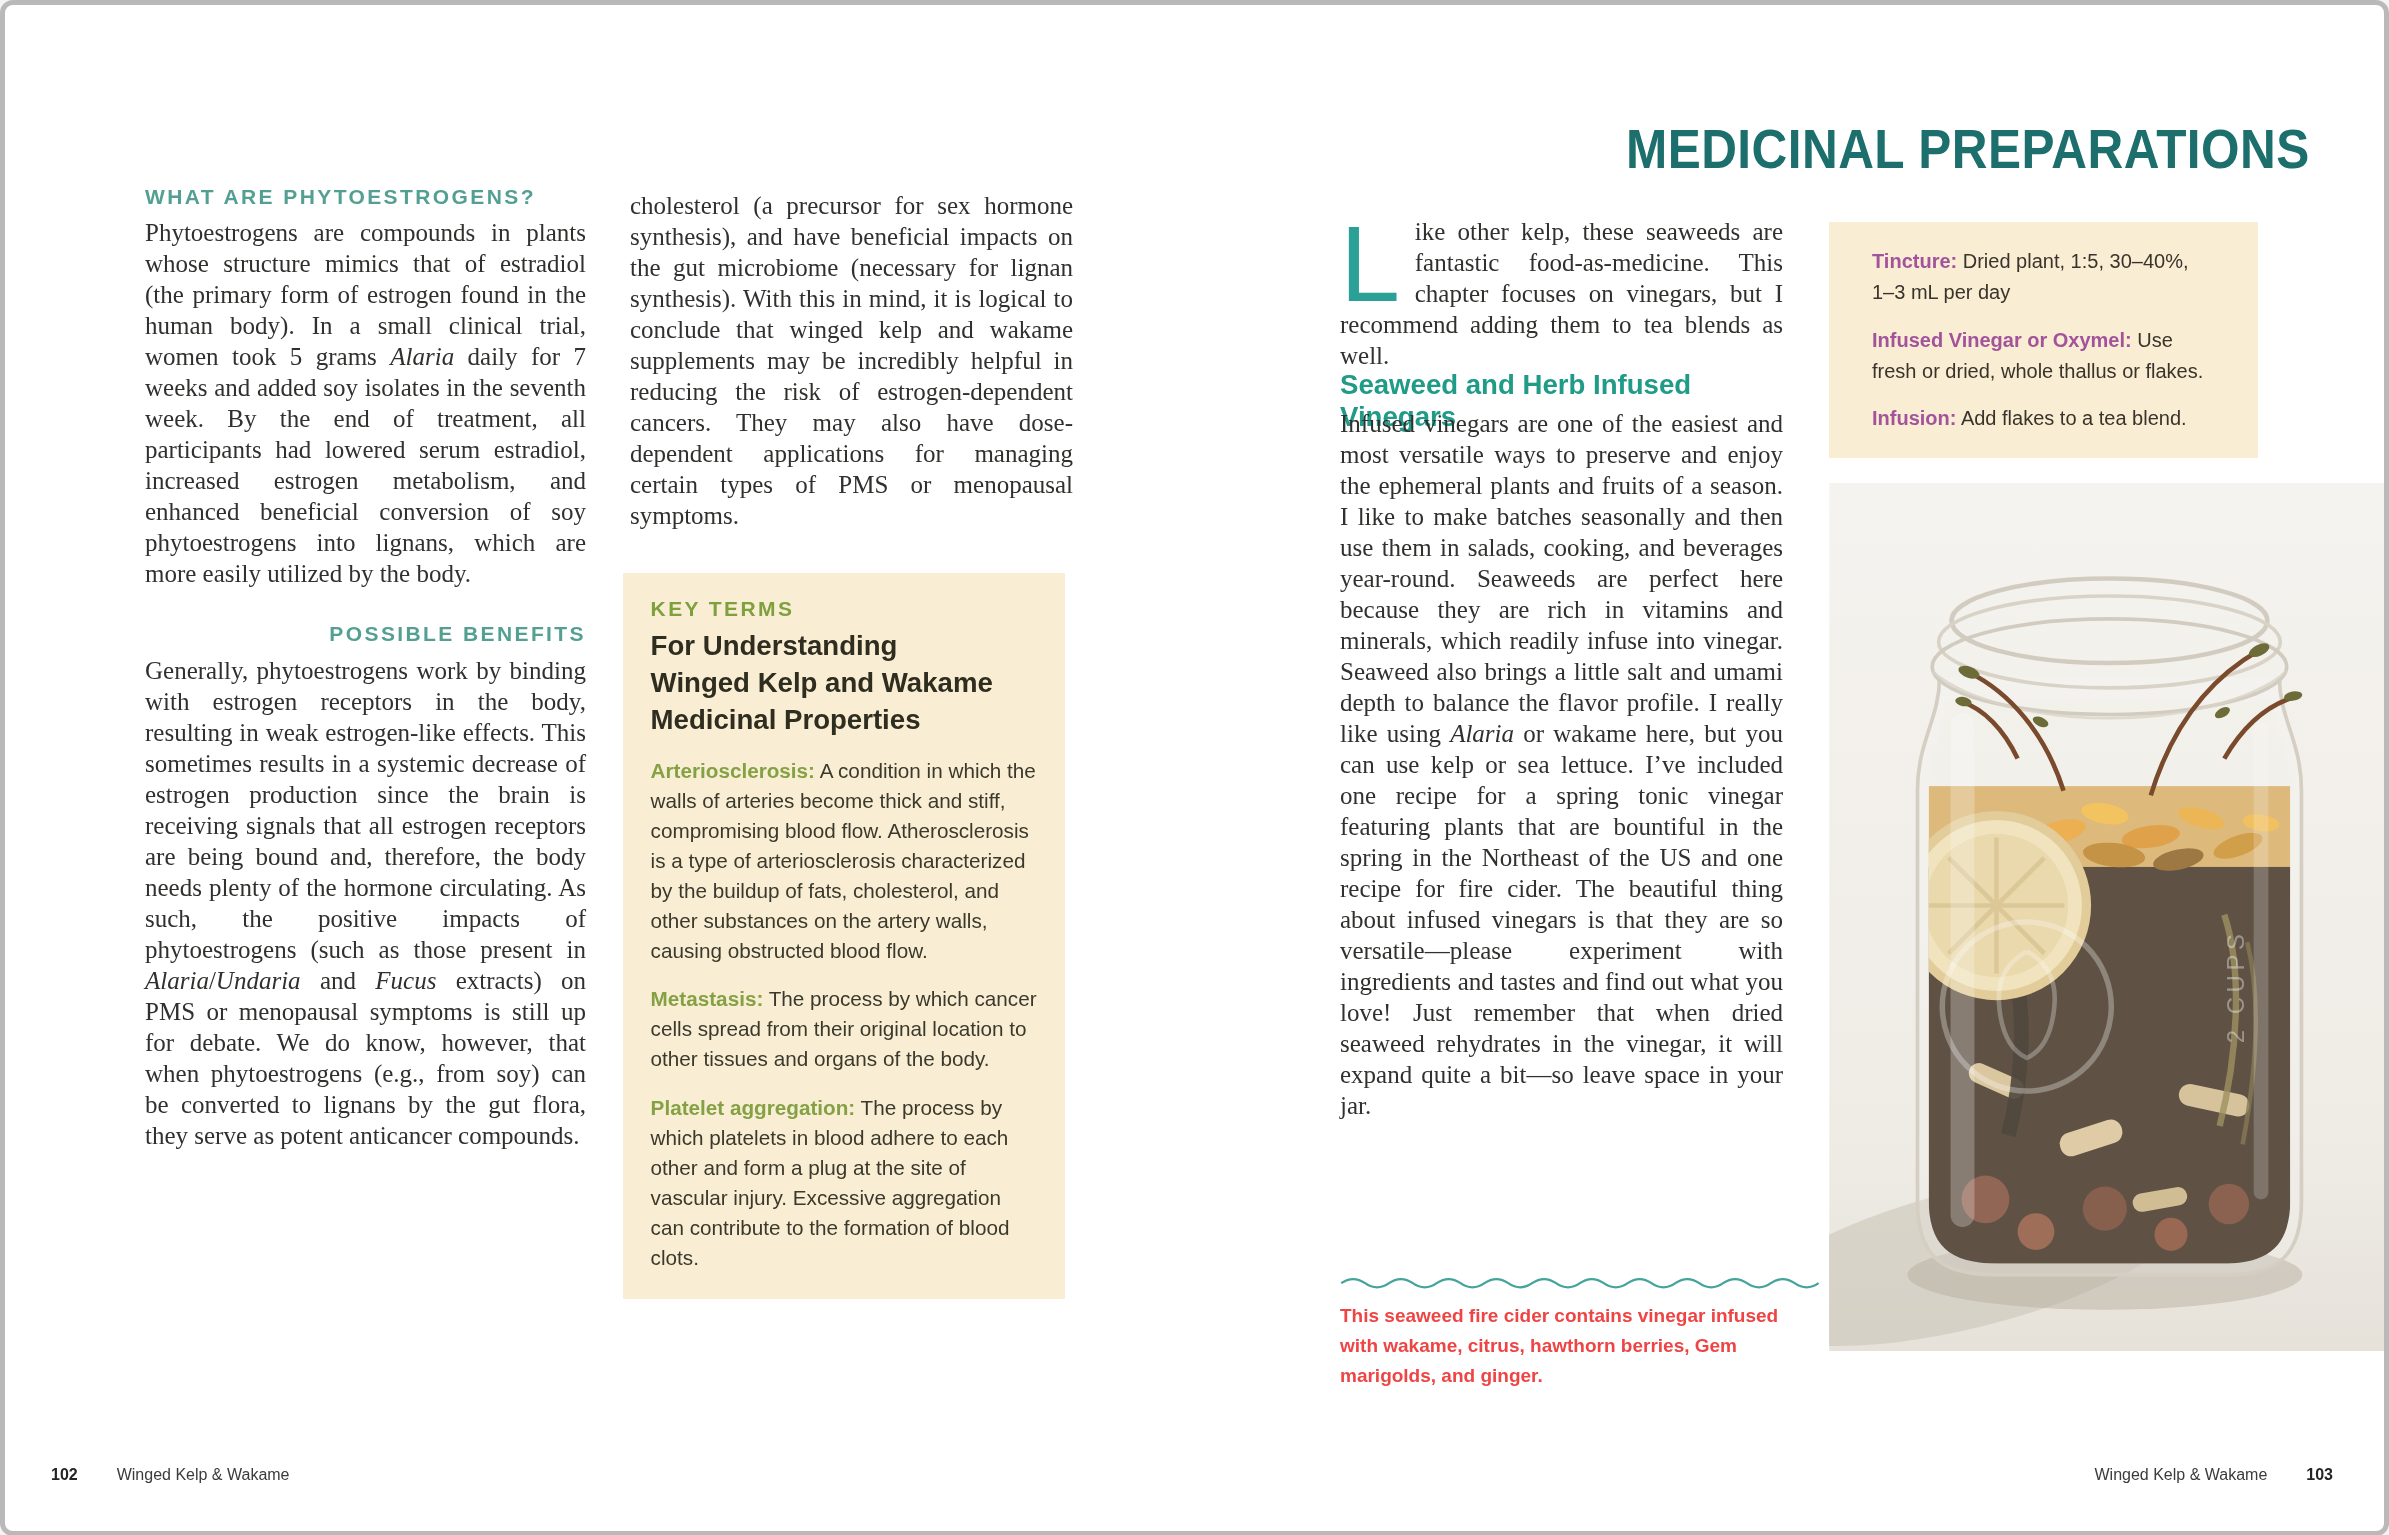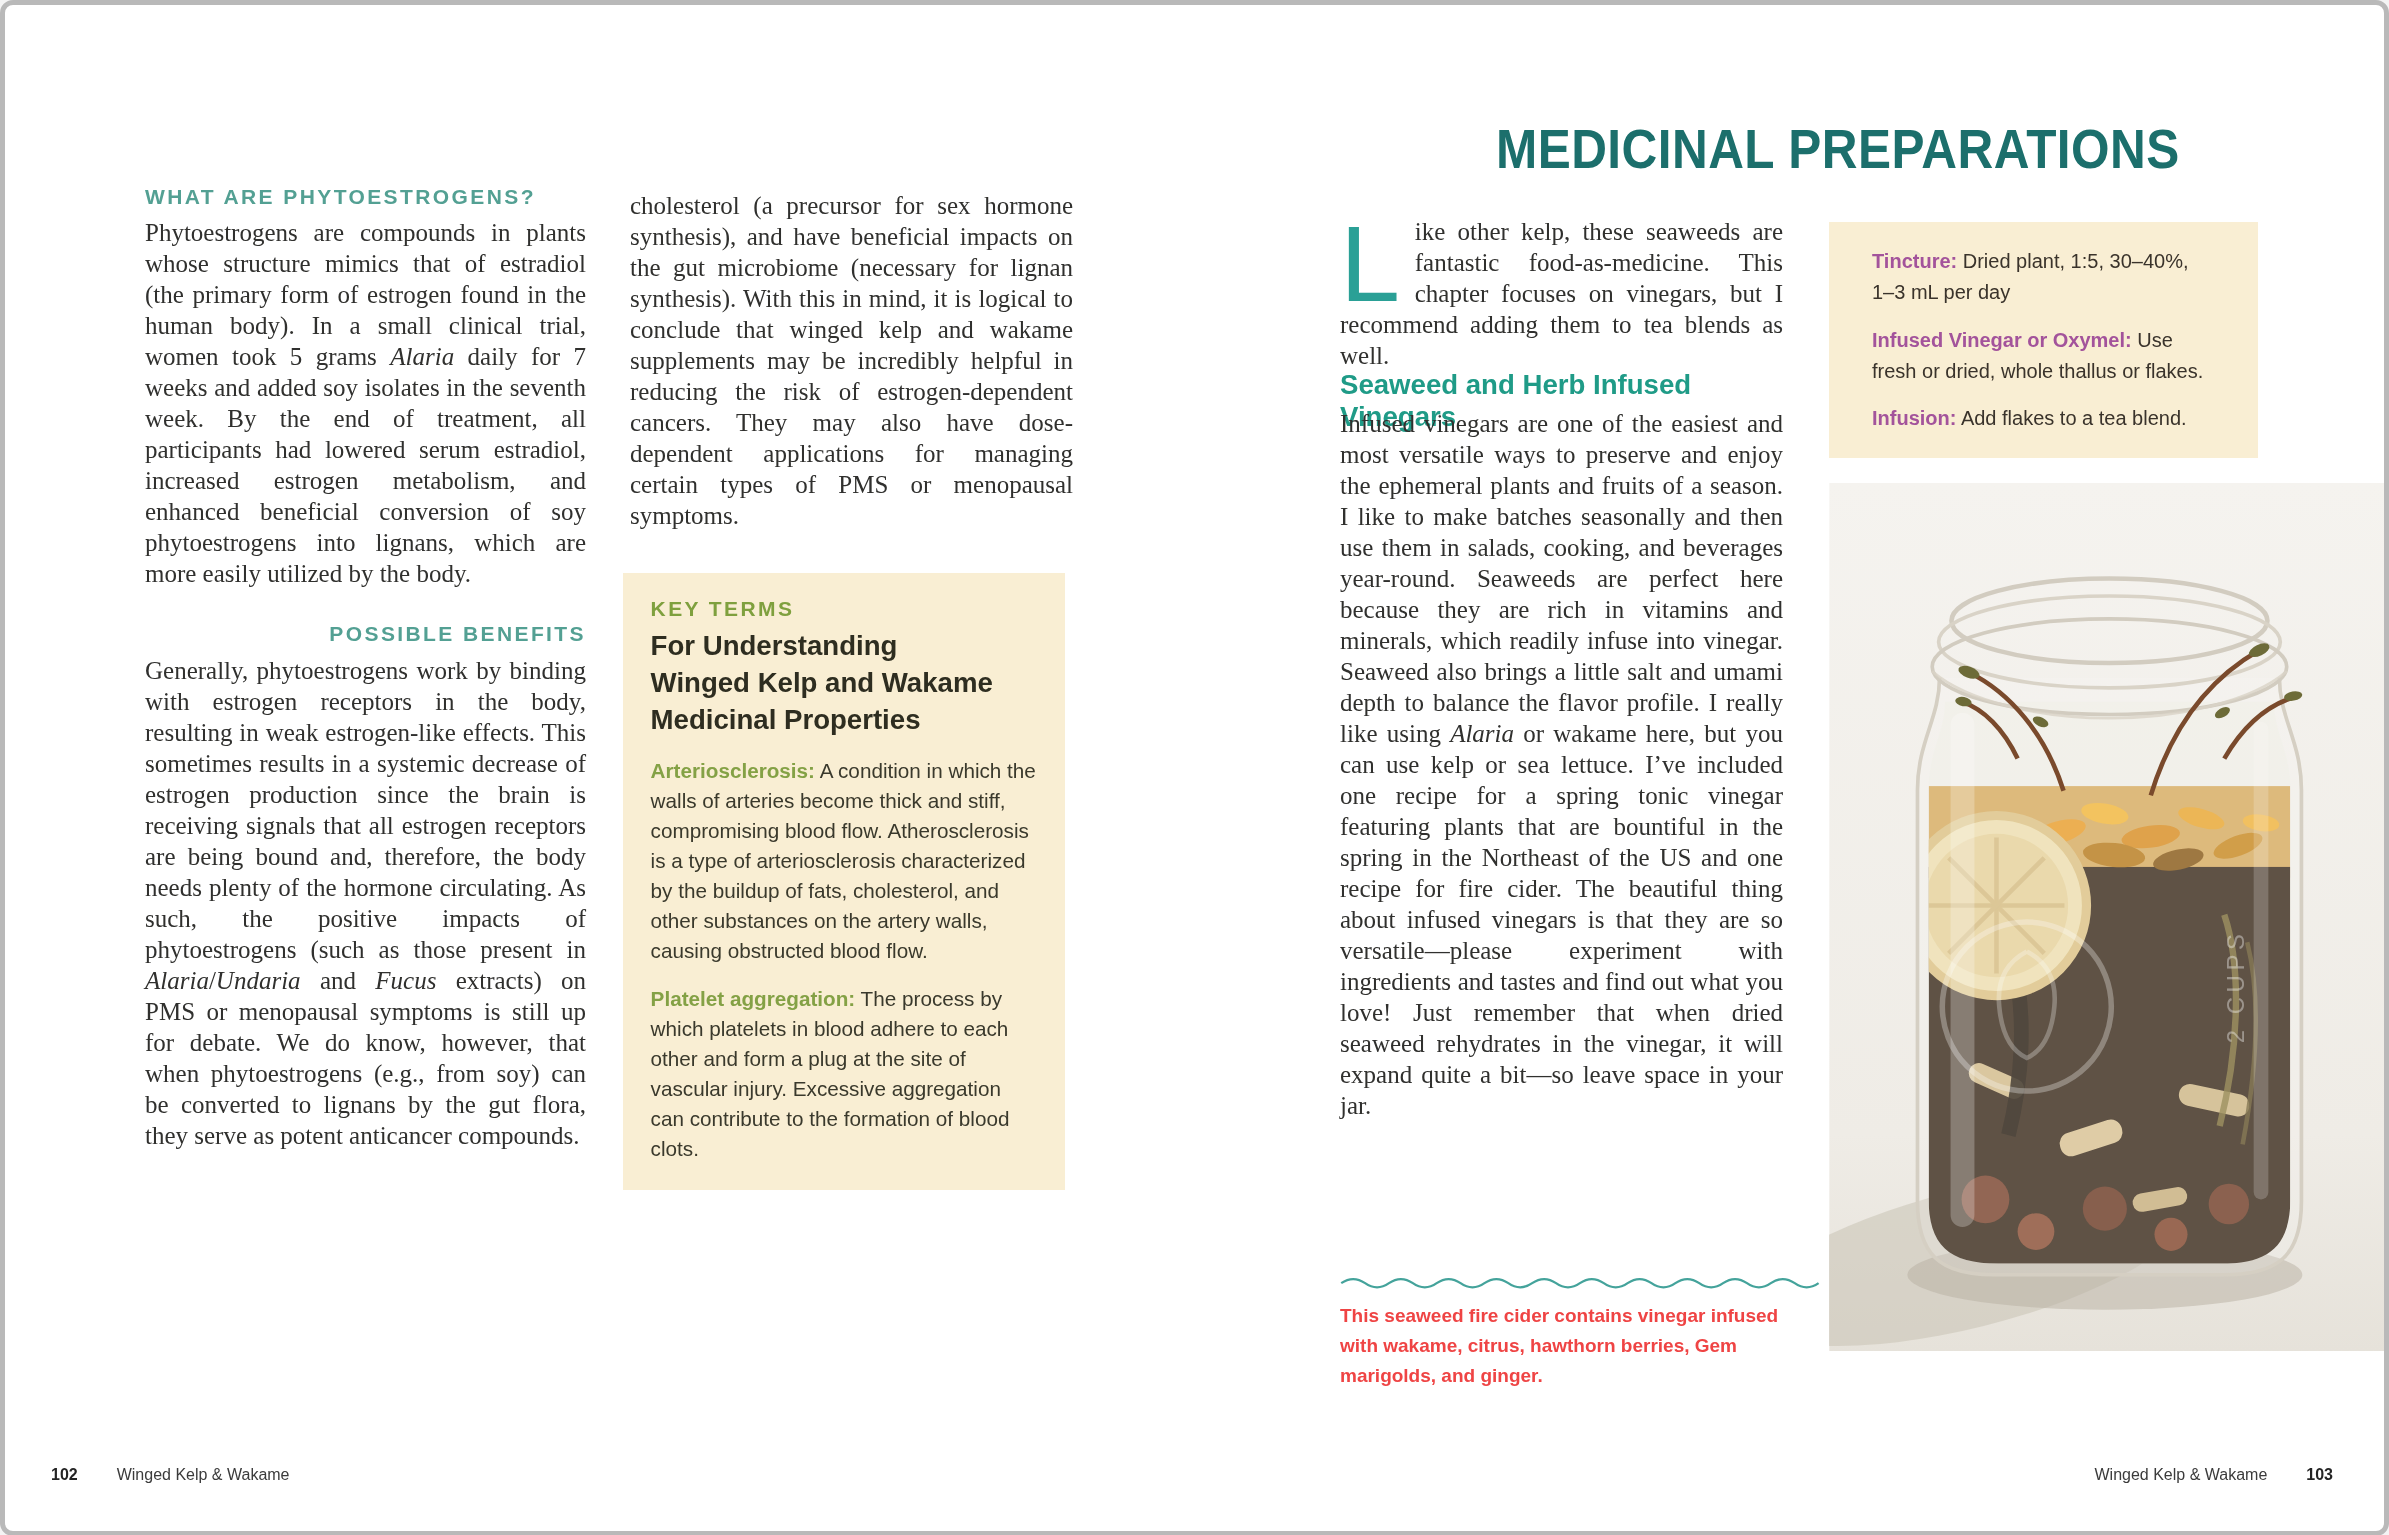"MEDICINAL PREPARATIONS" .page-title { text-align: center -> right }
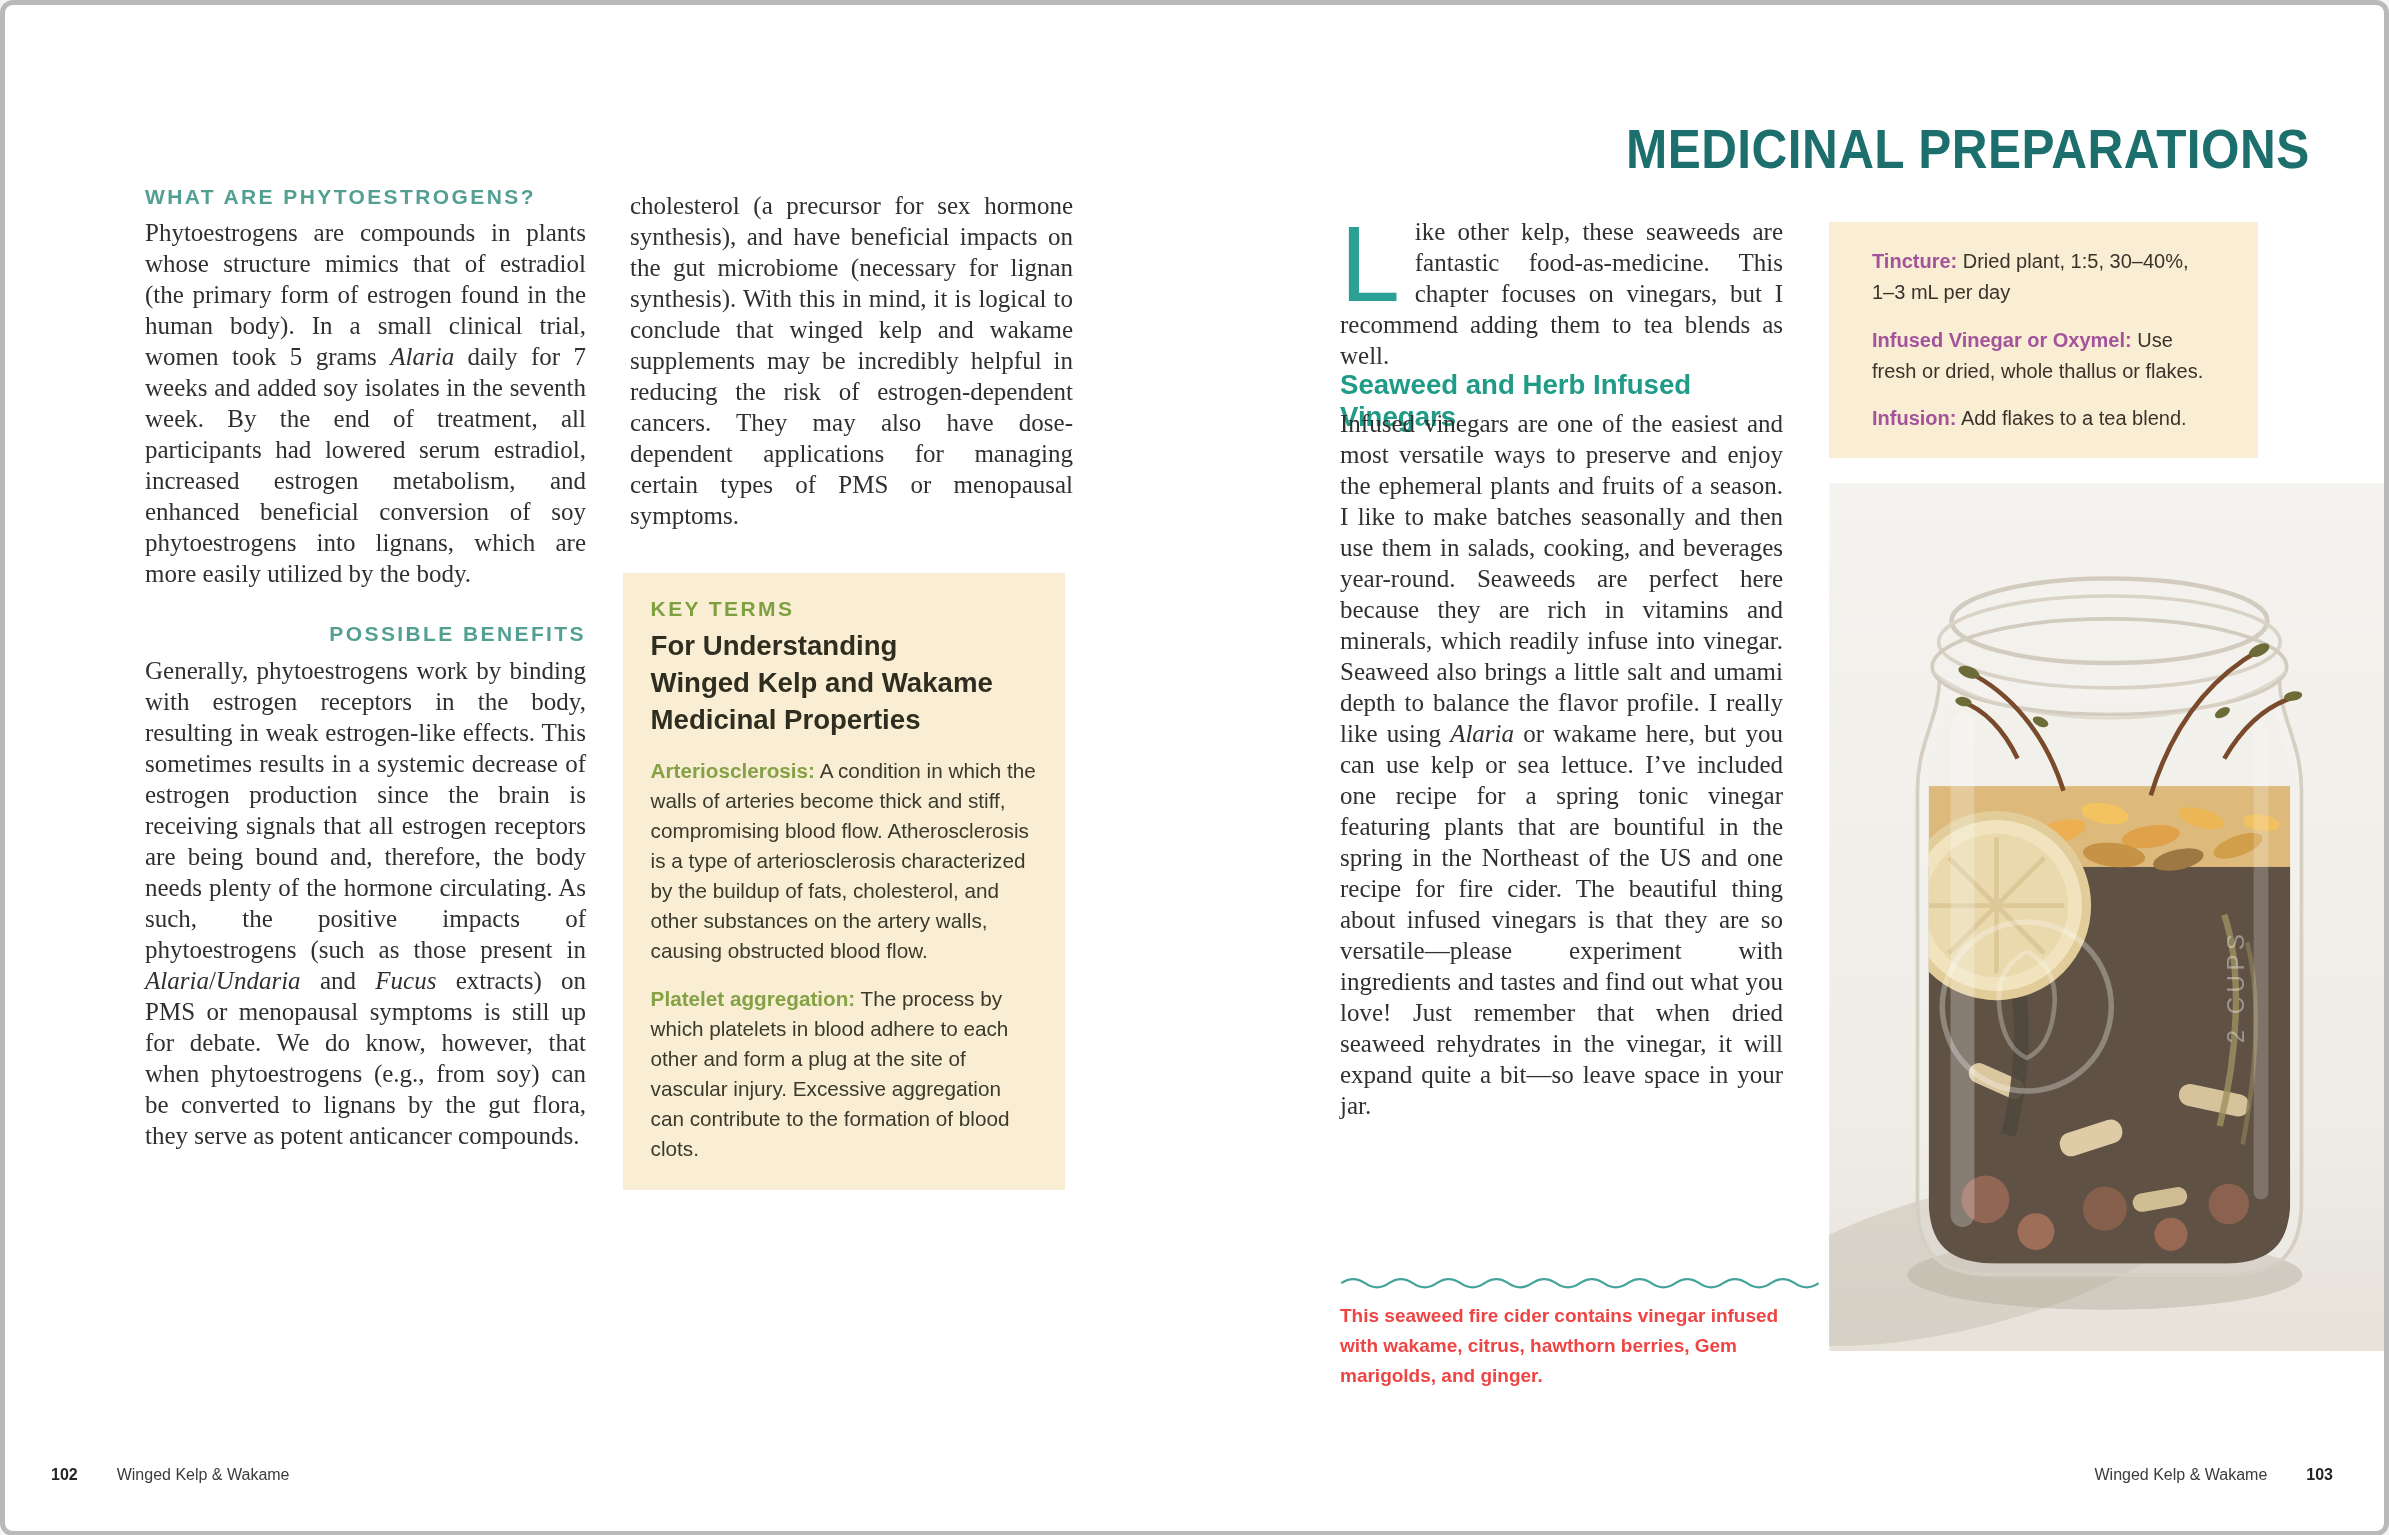"Metastasis: The process by which" p.term { html: none -> <p> <span>Metastasis:</span> <span>The process by which cancer cells spread from their original location to other tissues and organs of the body.</span> </p> }
